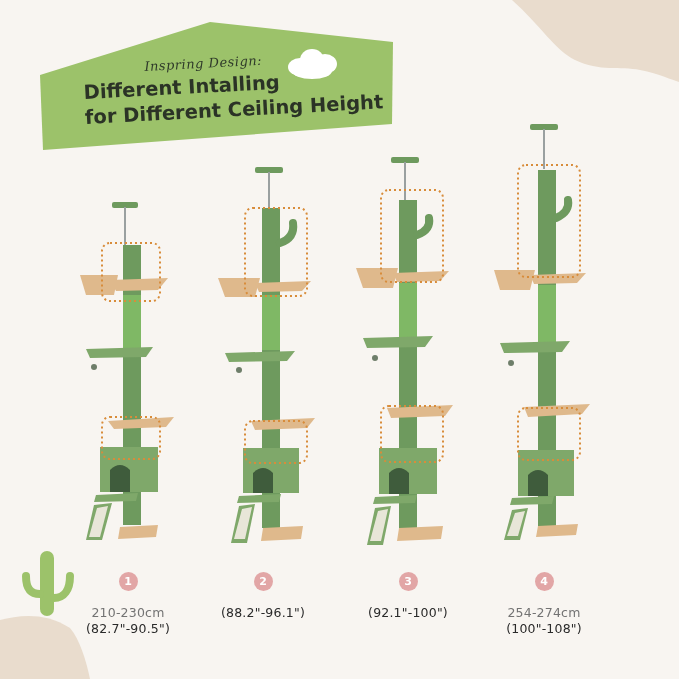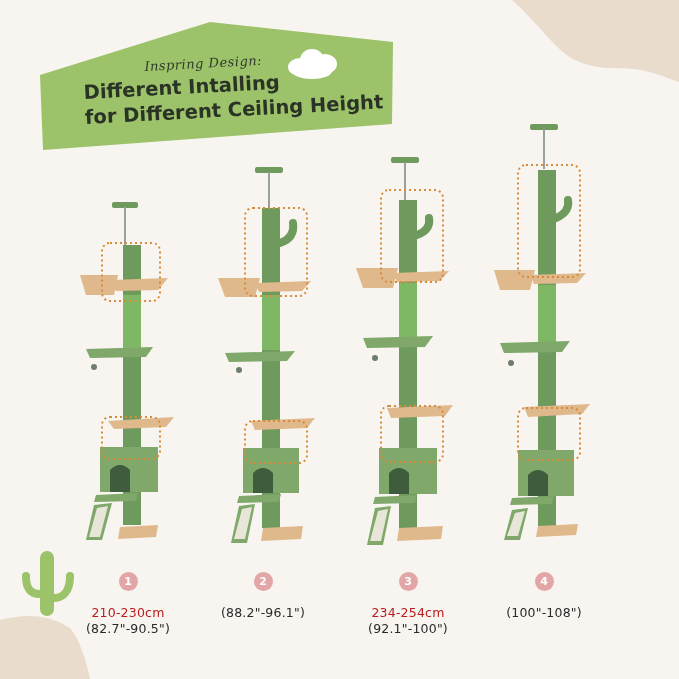"210-230cm" .range-cm { color: #b91c1c -> #737373 }
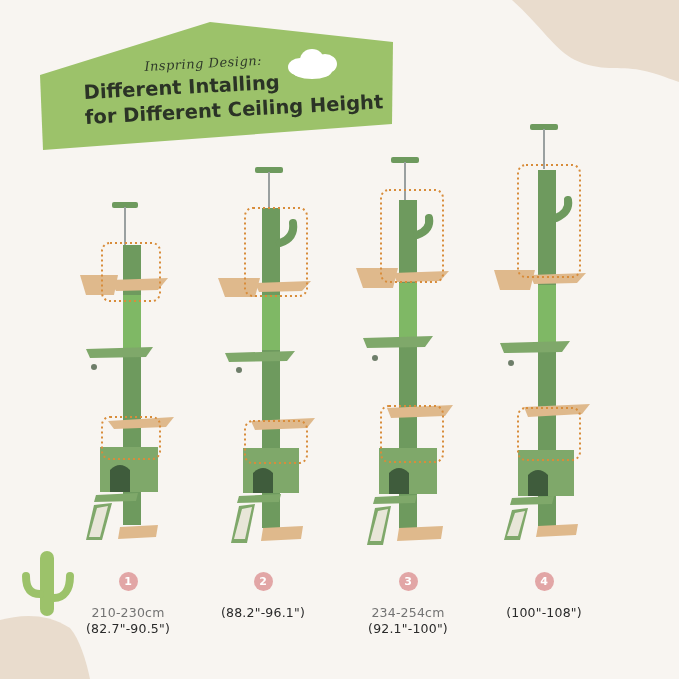"234-254cm" div.range-cm { html: <div>234-254cm</div> -> none }
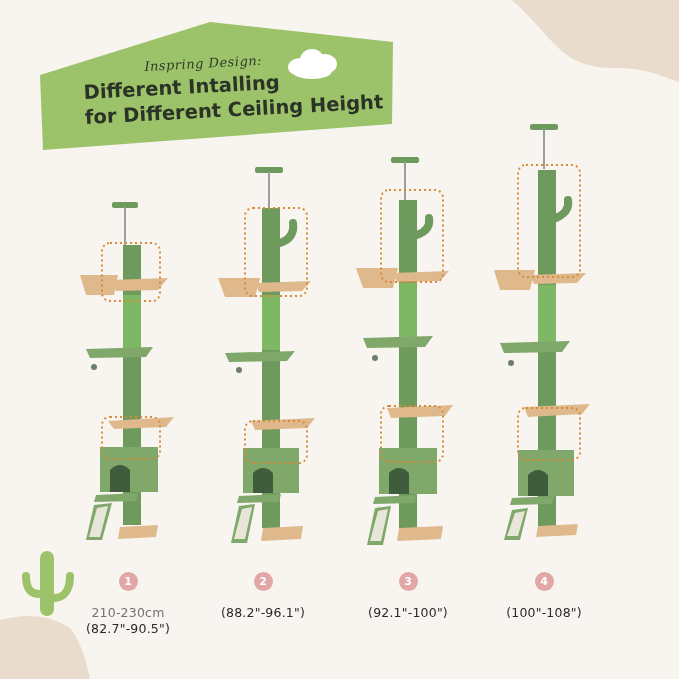"254-274cm" div.range-cm { html: none -> <div>254-274cm</div> }
